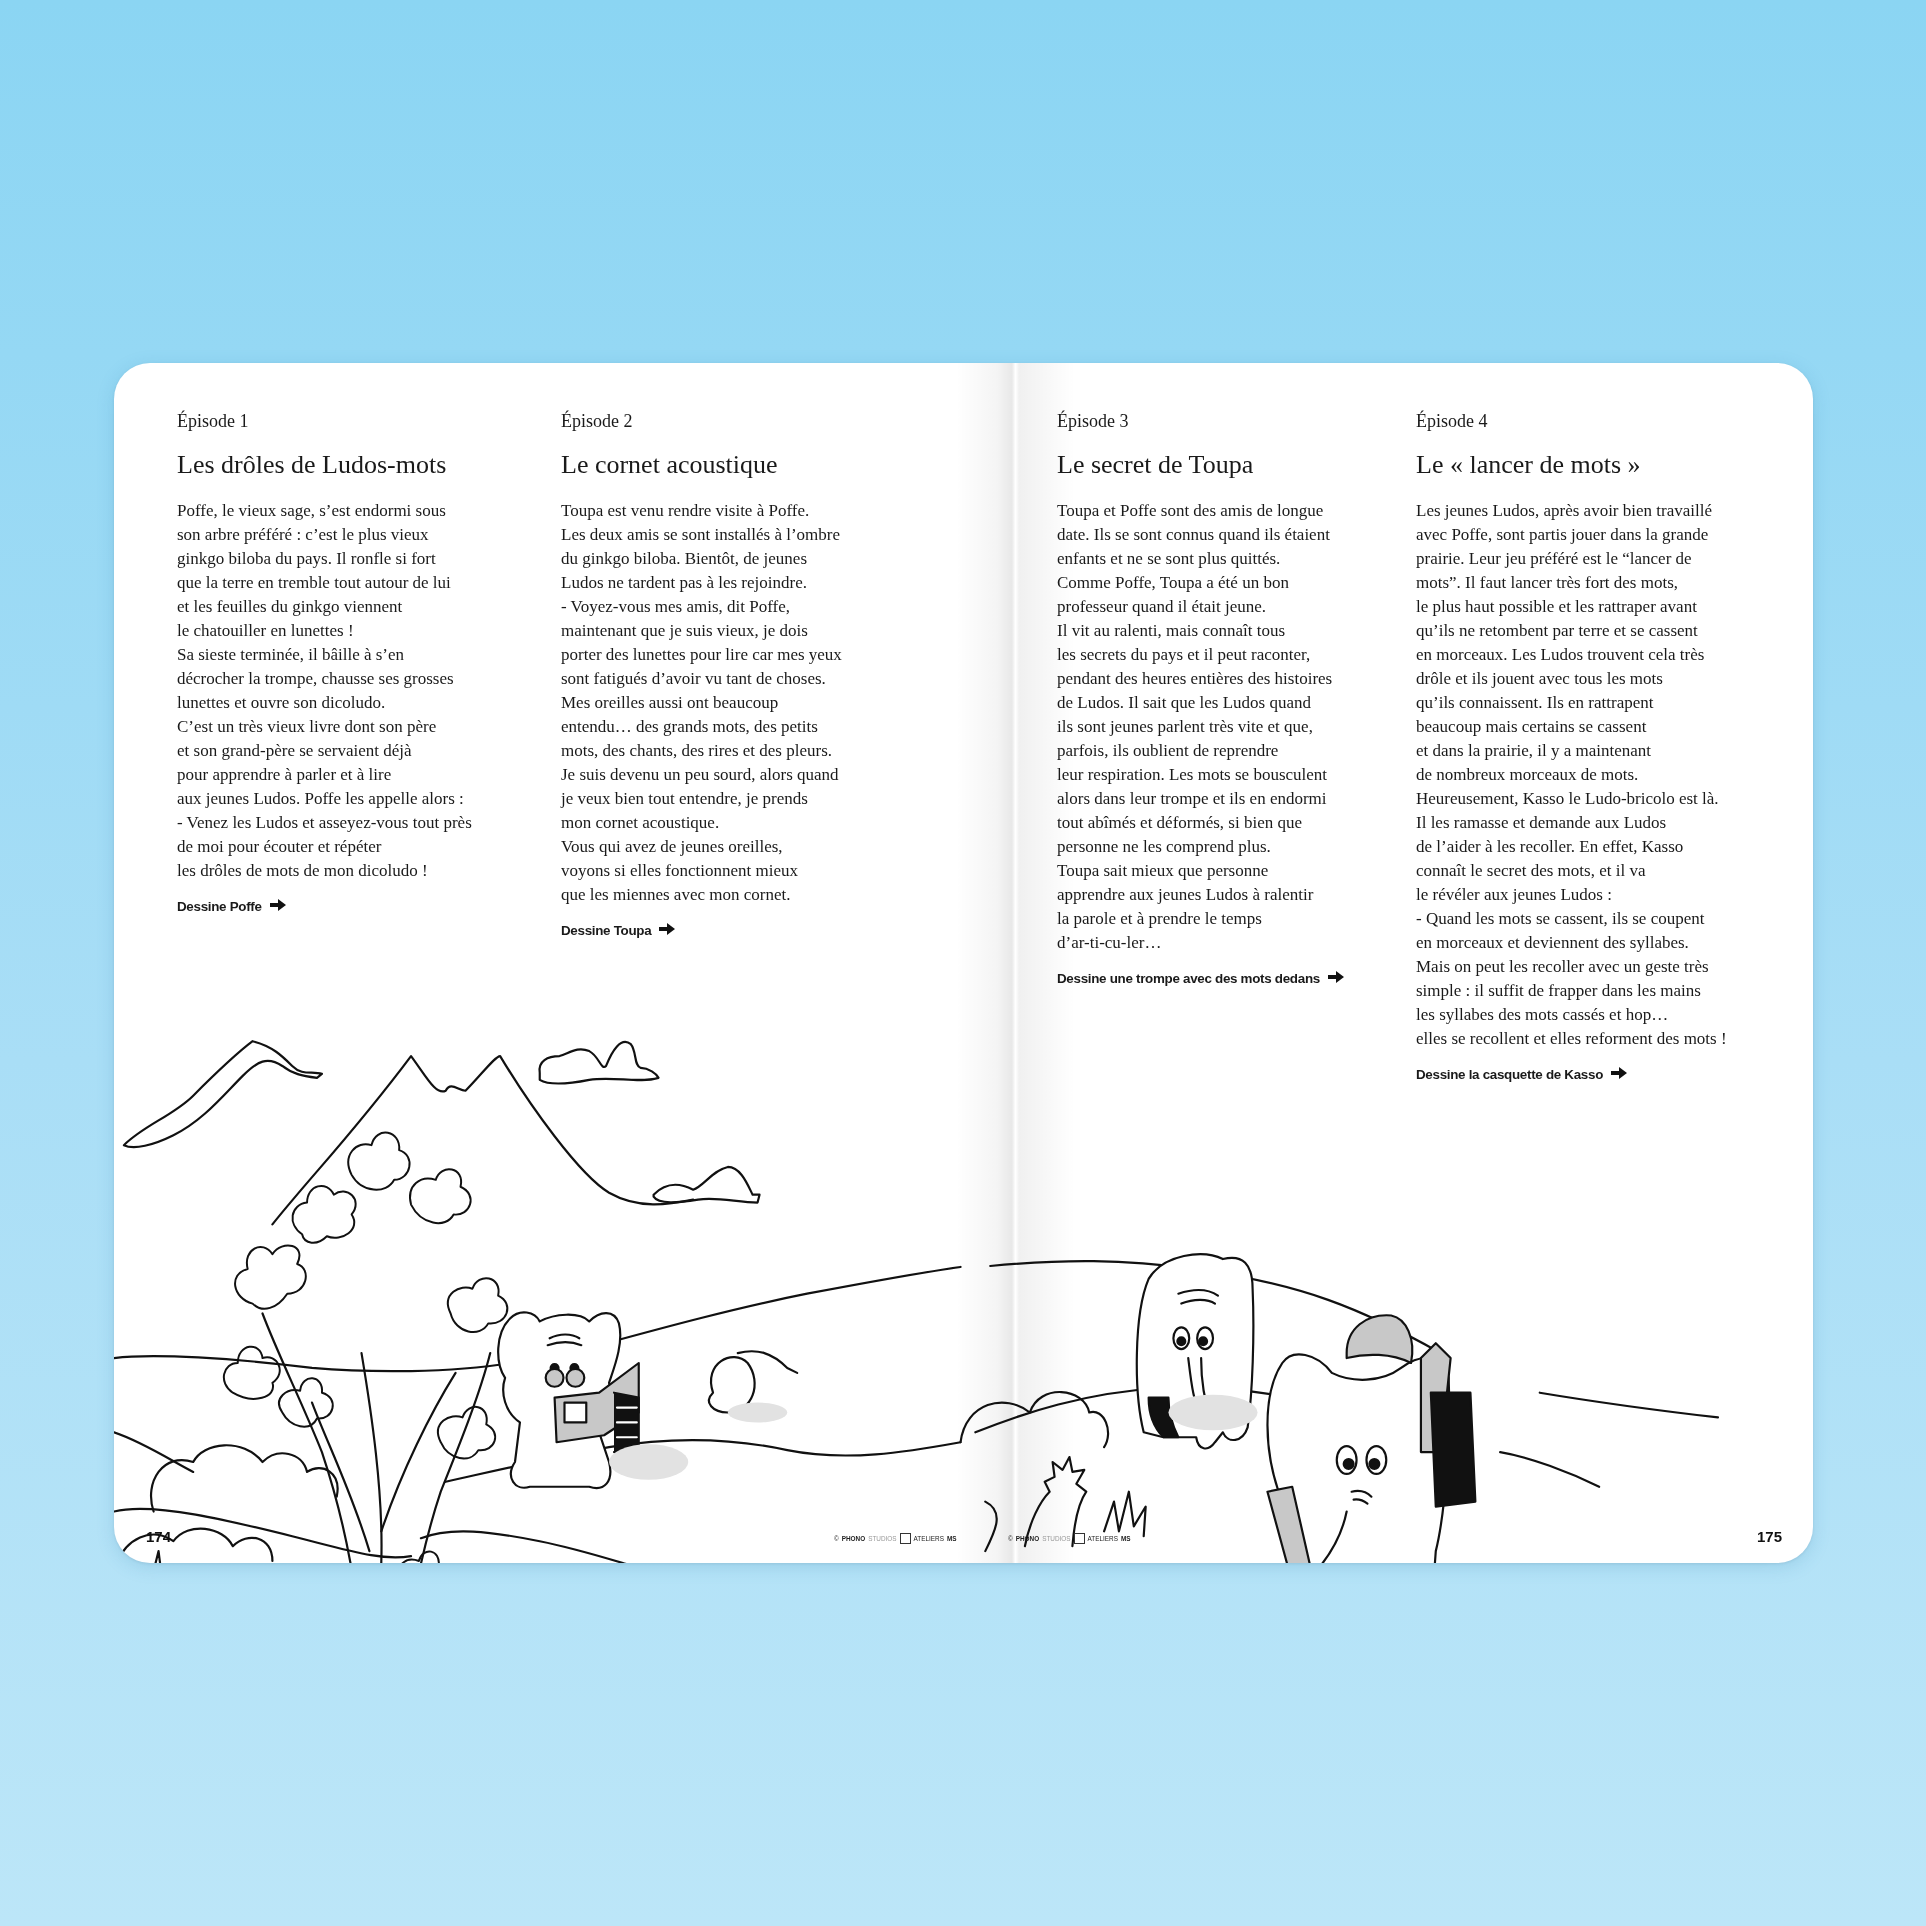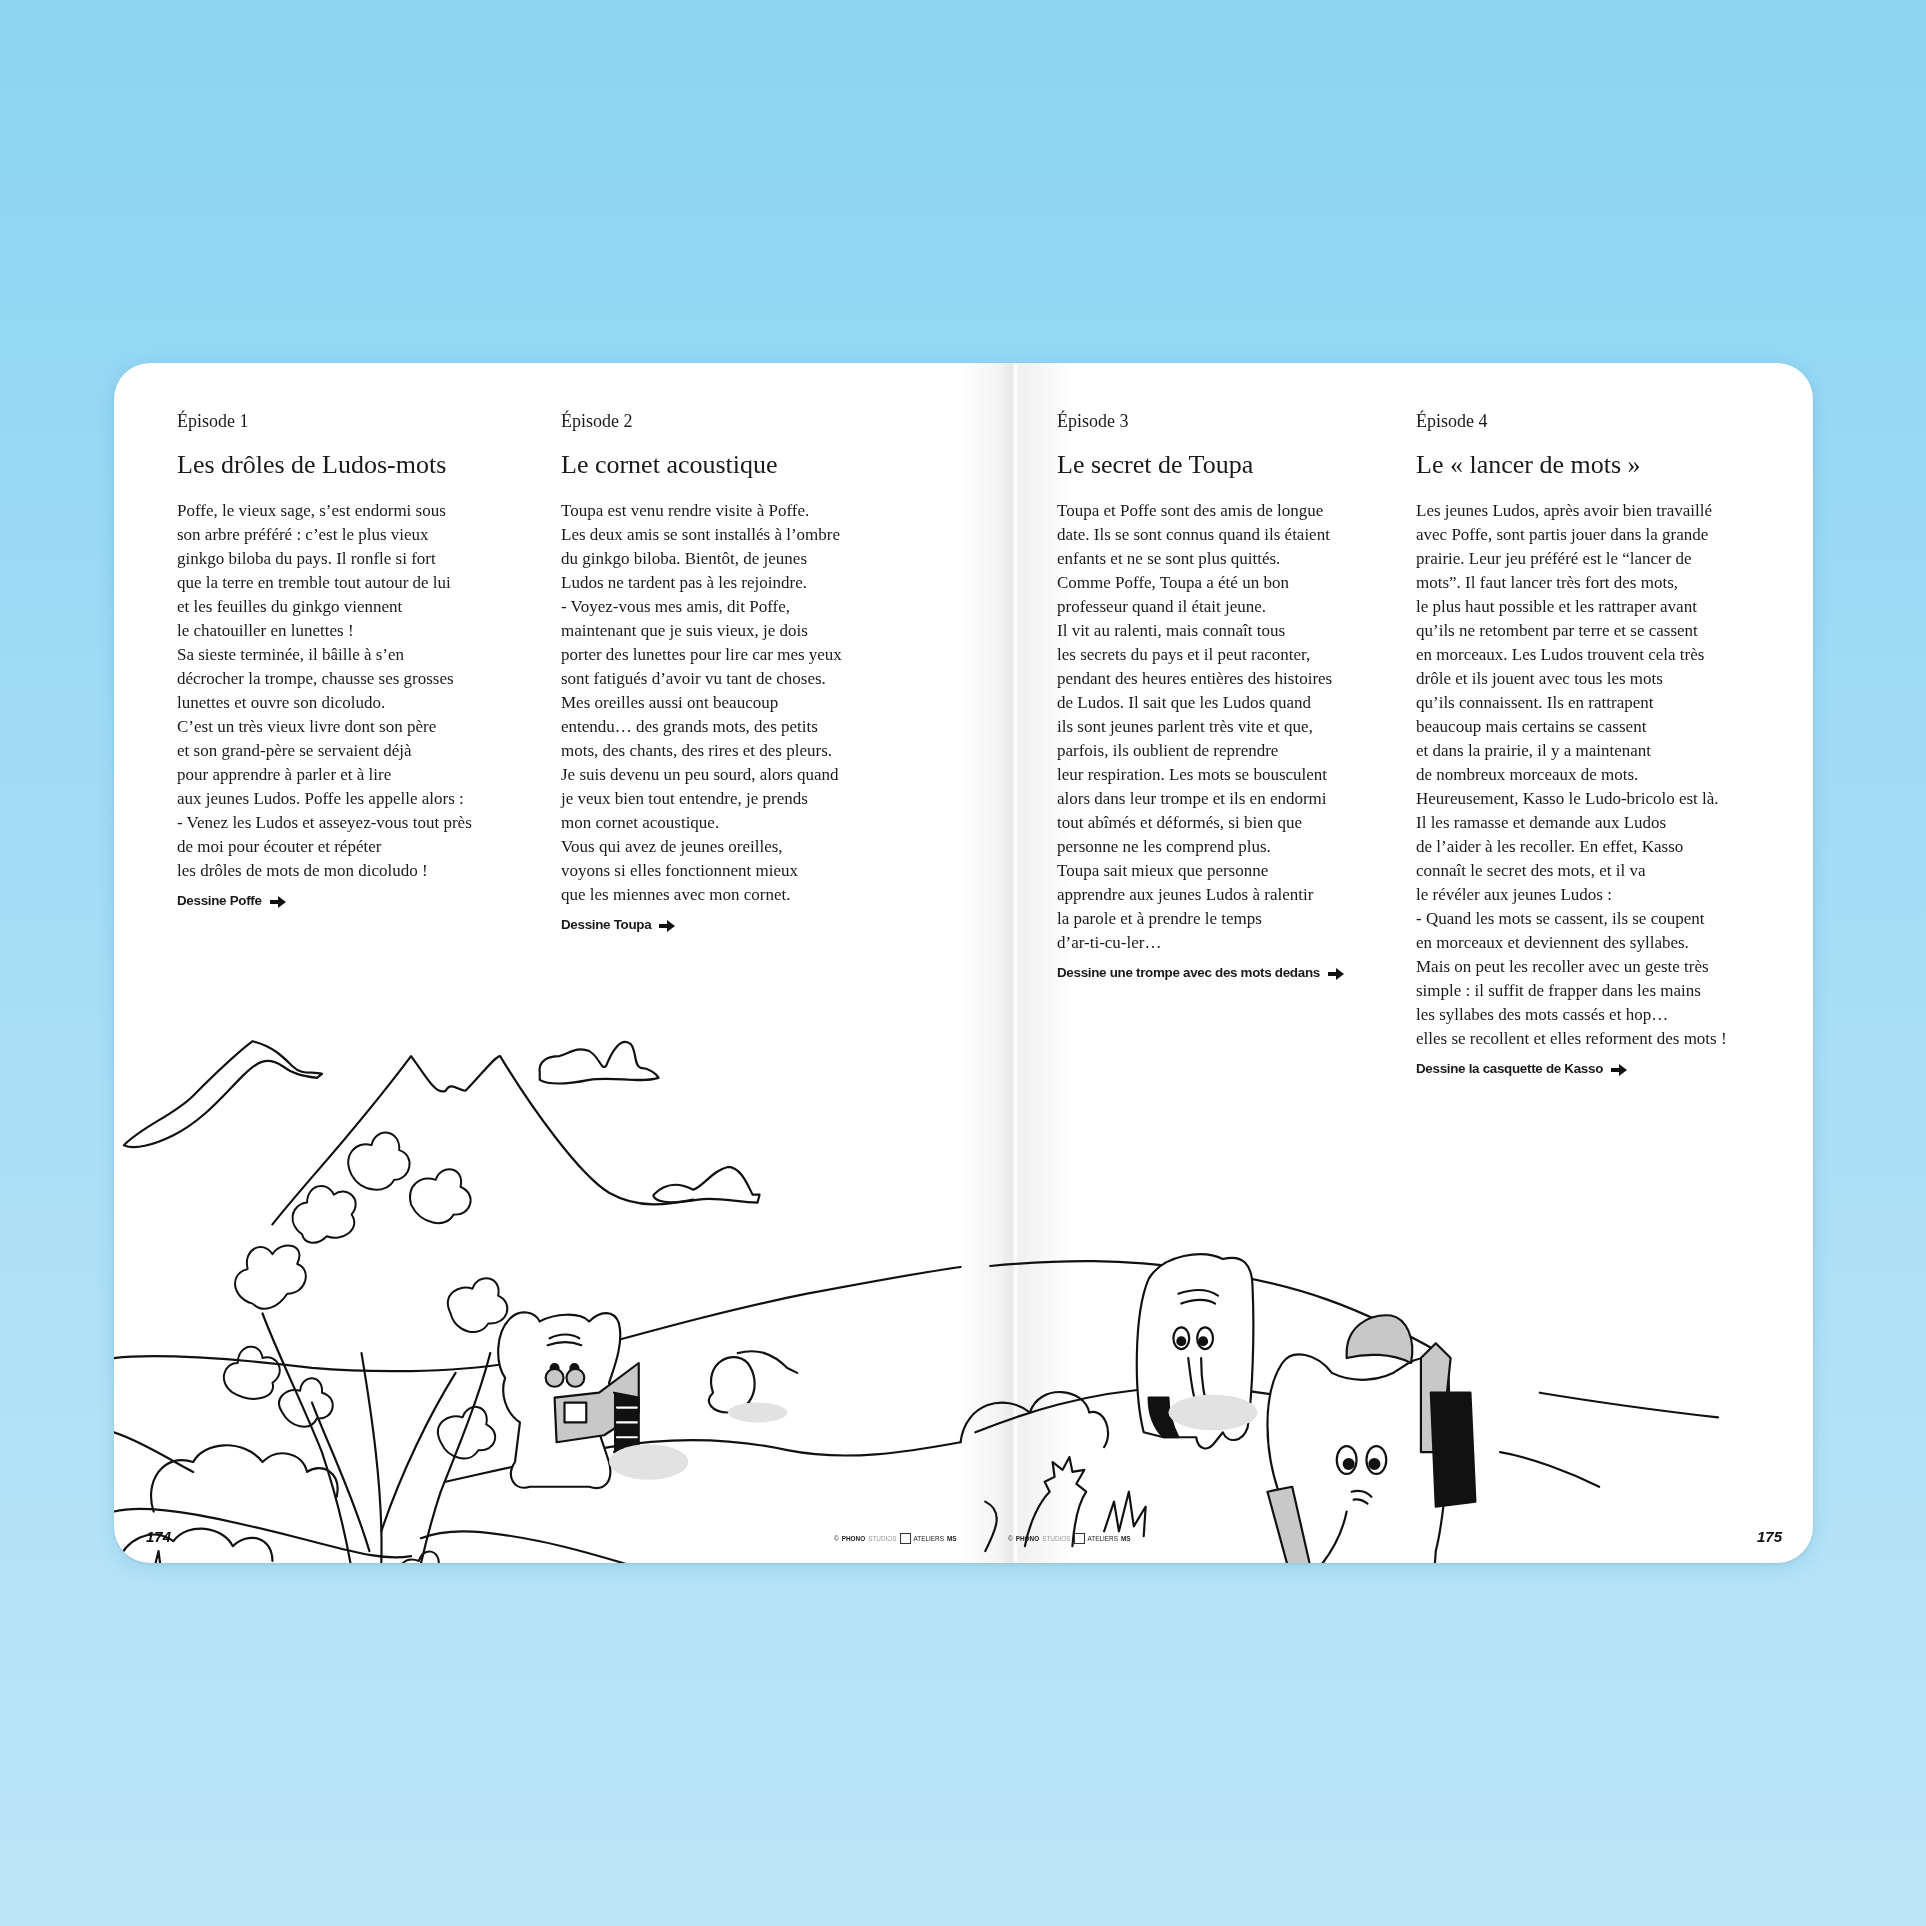"Dessine Poffe" .cta { align-items: flex-end -> flex-start; margin-top: 10px -> 16px }
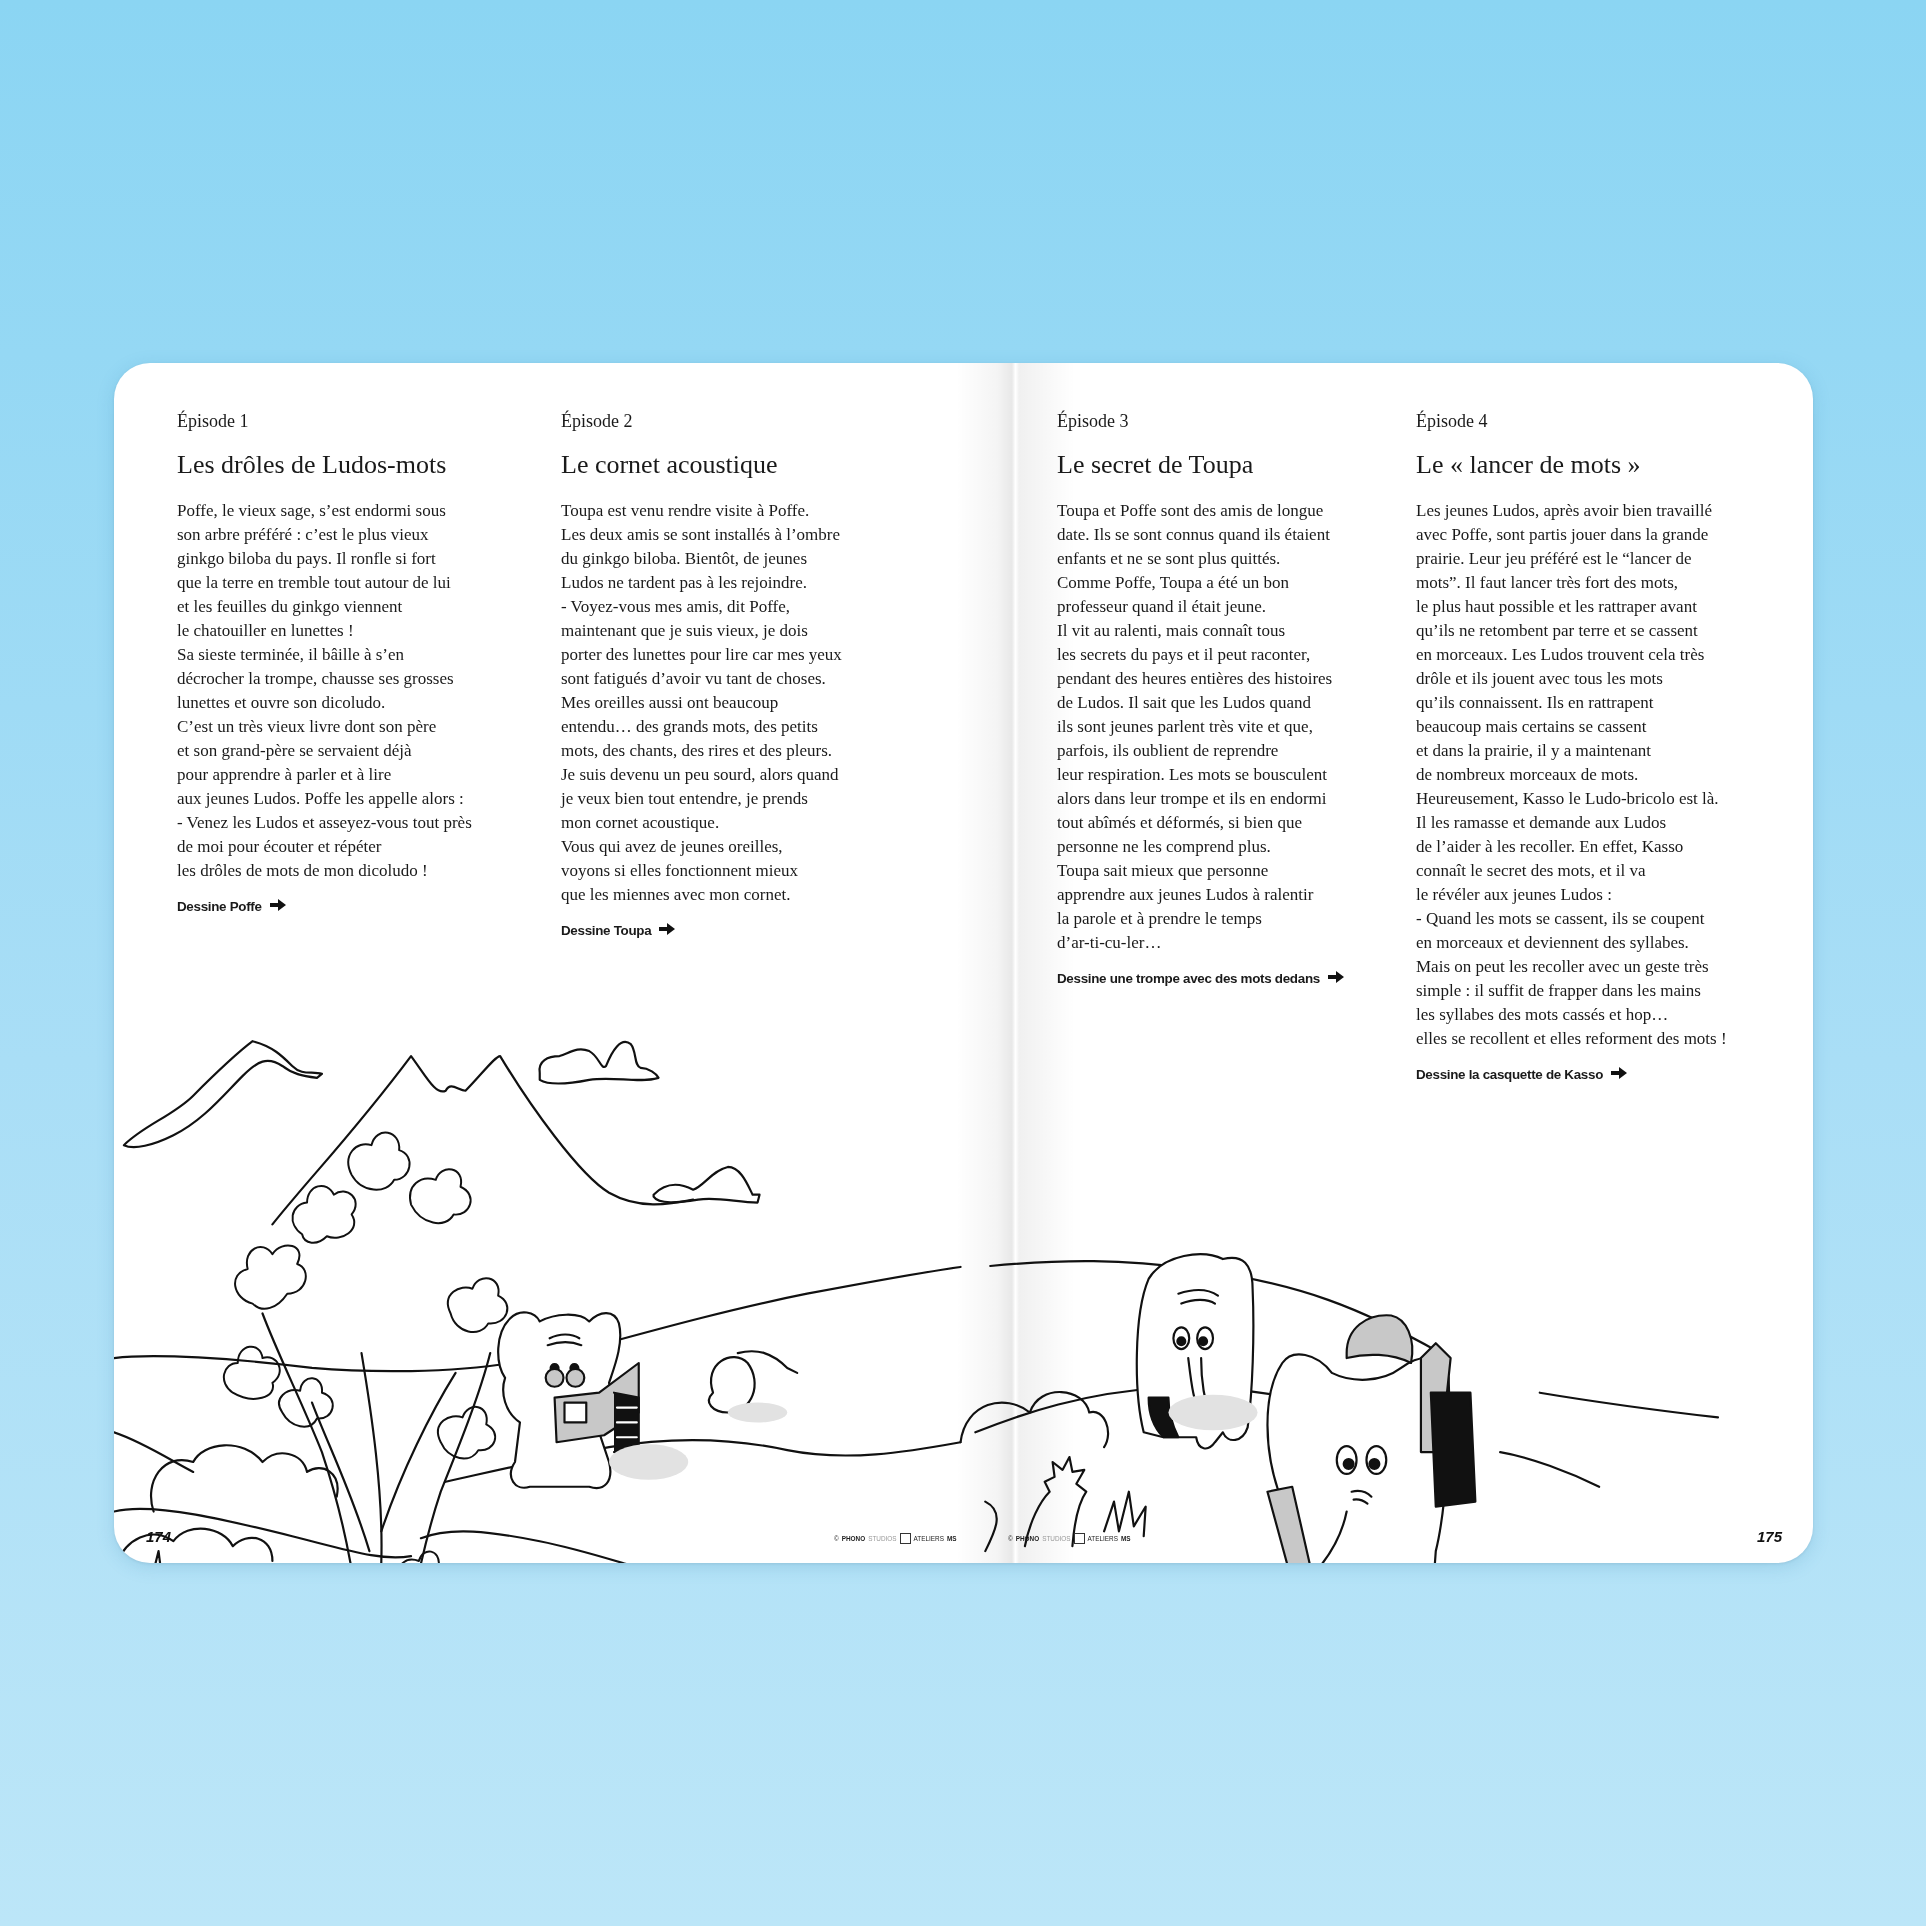"174" .page-num { font-style: italic -> none }
